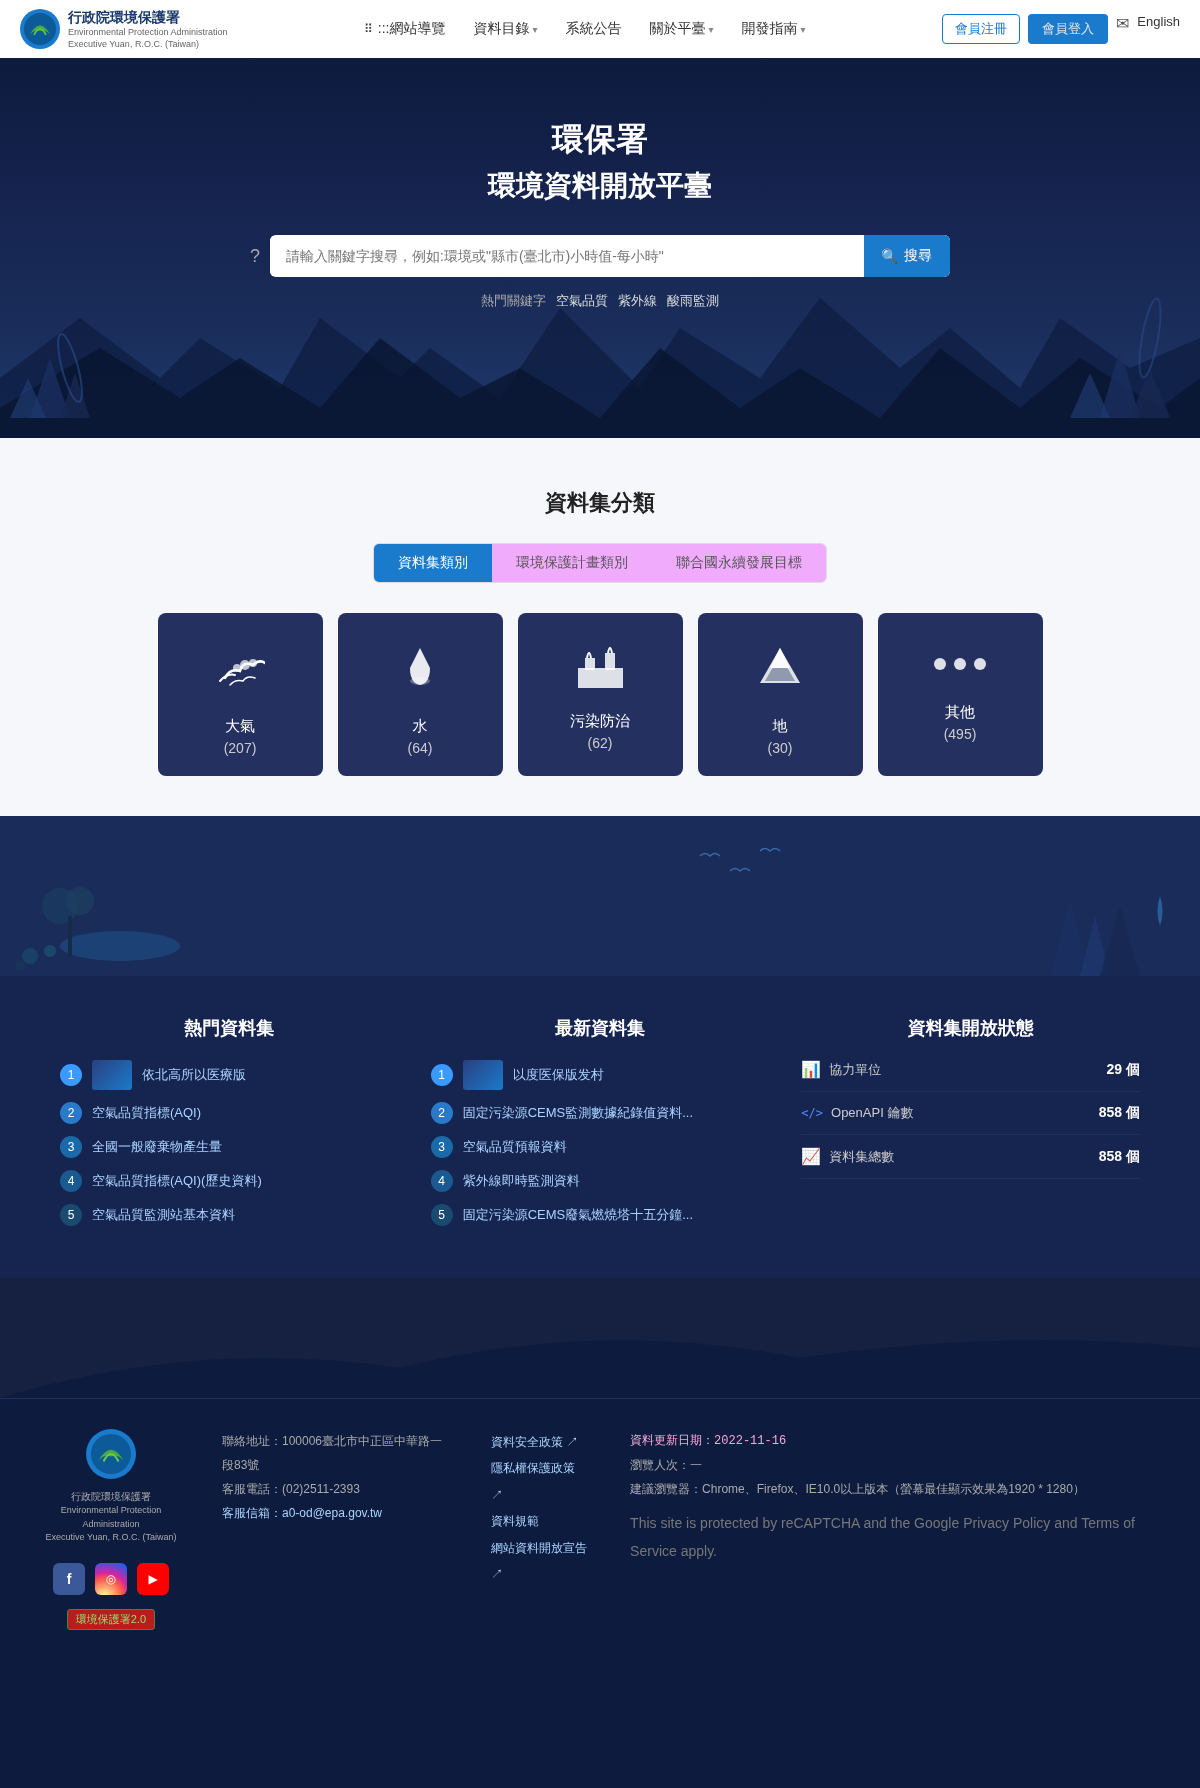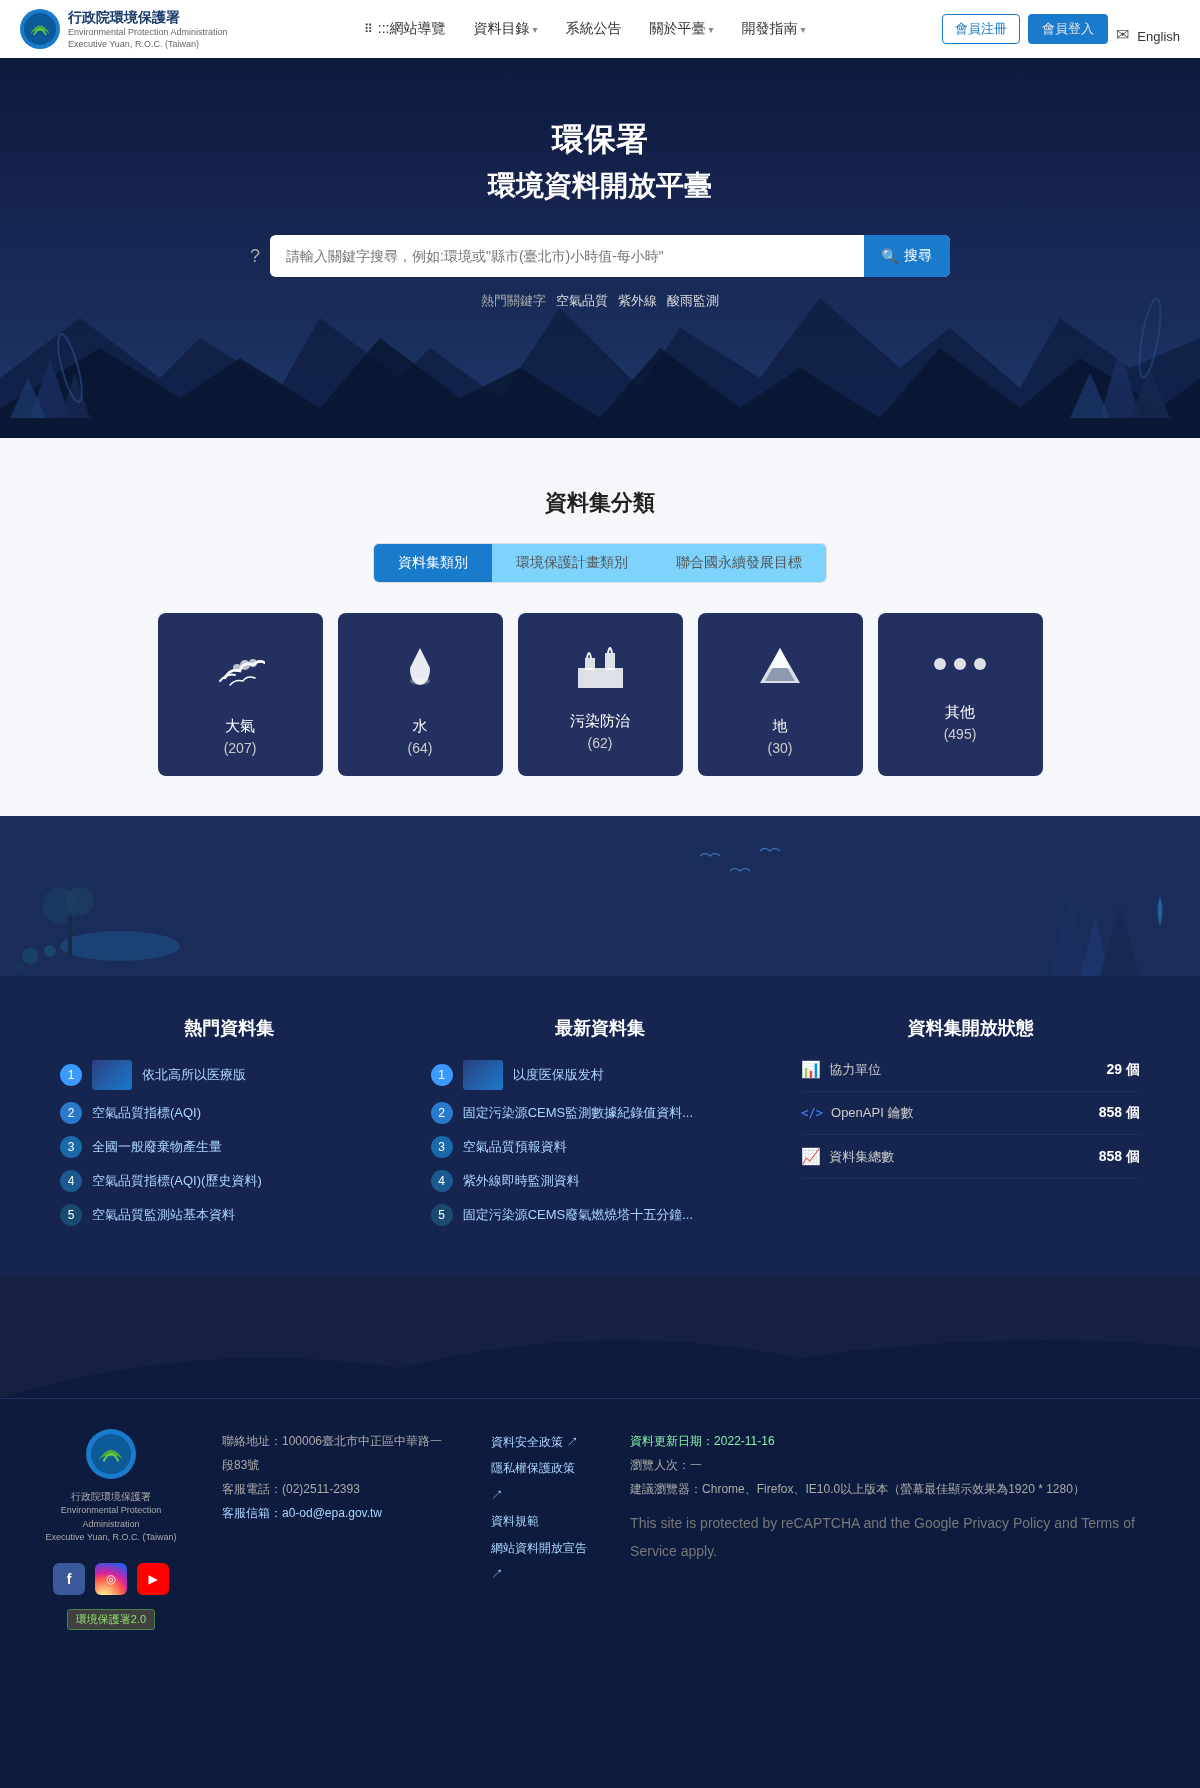"會員注冊" .header-right { align-items: flex-end -> flex-start }
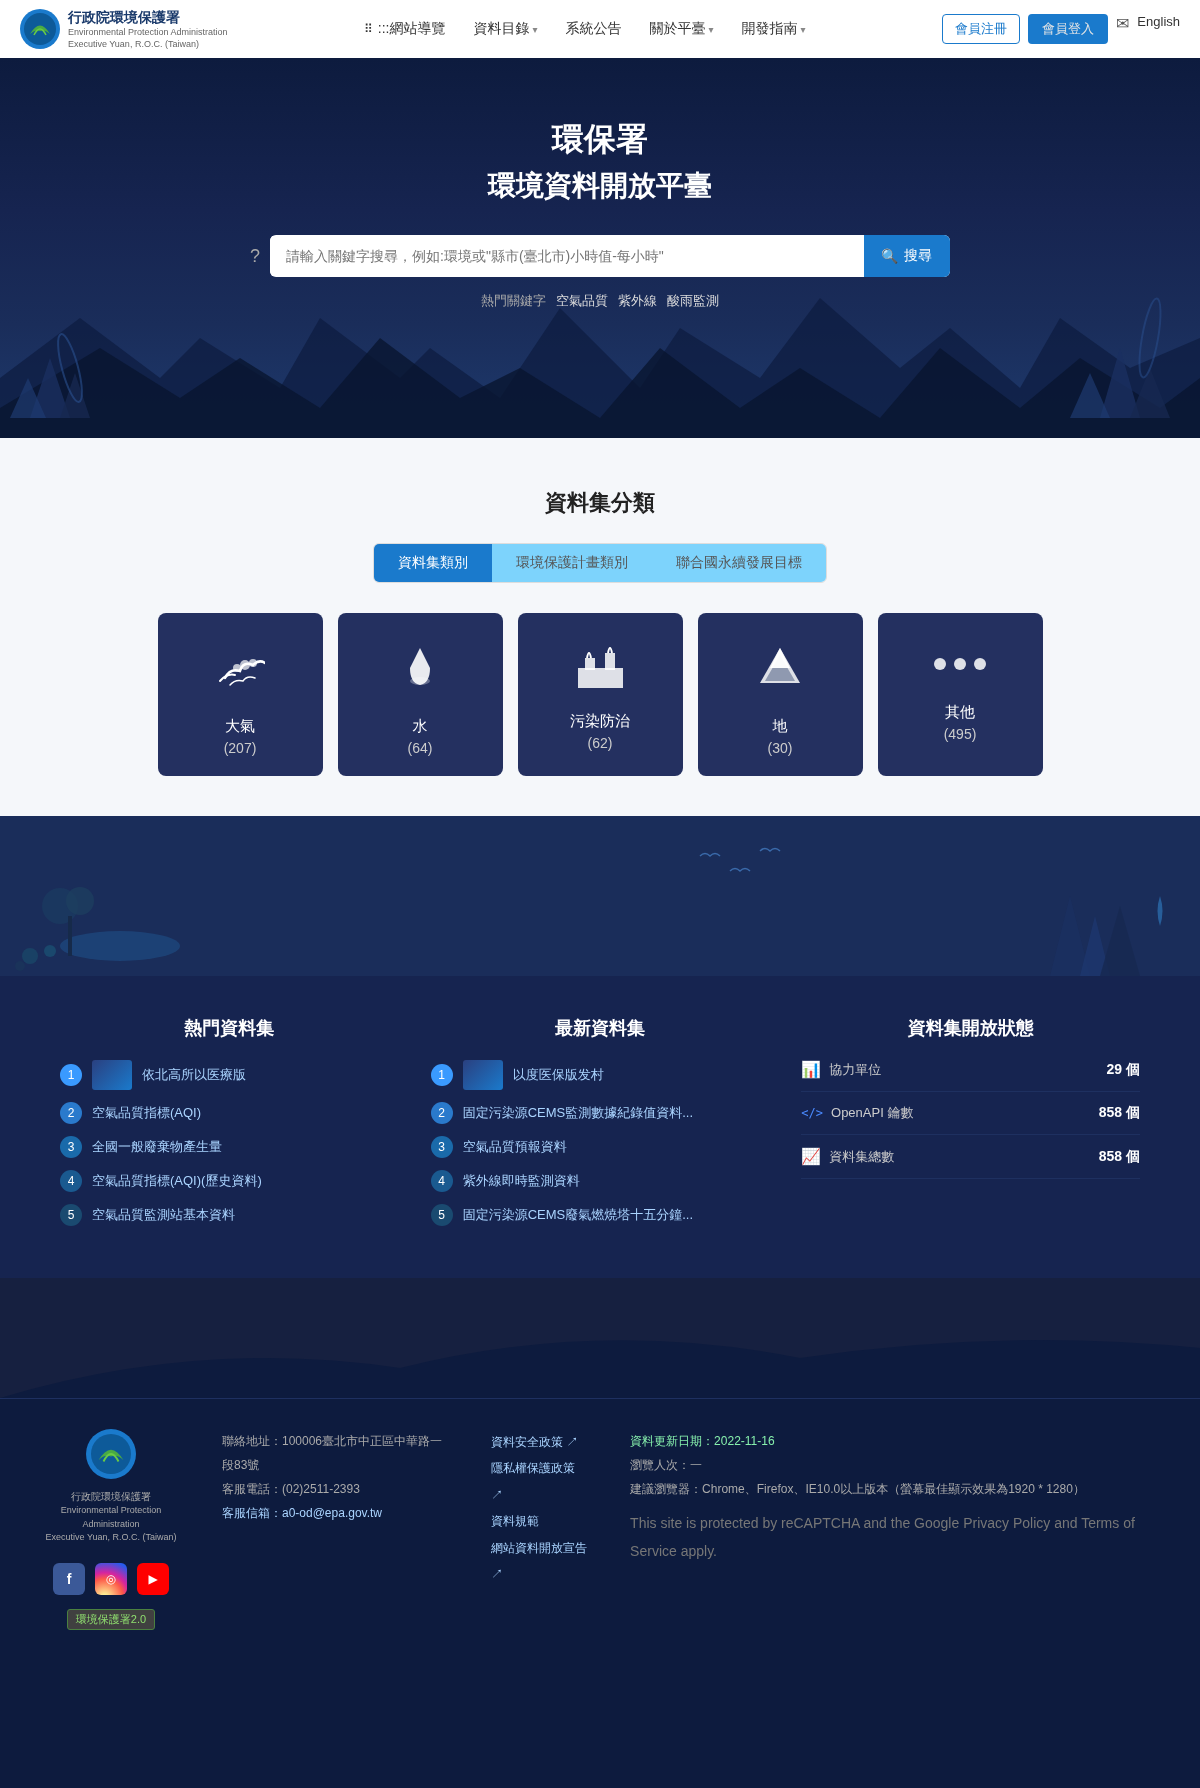"環境保護計畫類別" .tab-item { background: #7dd3fc -> #f0abfc }
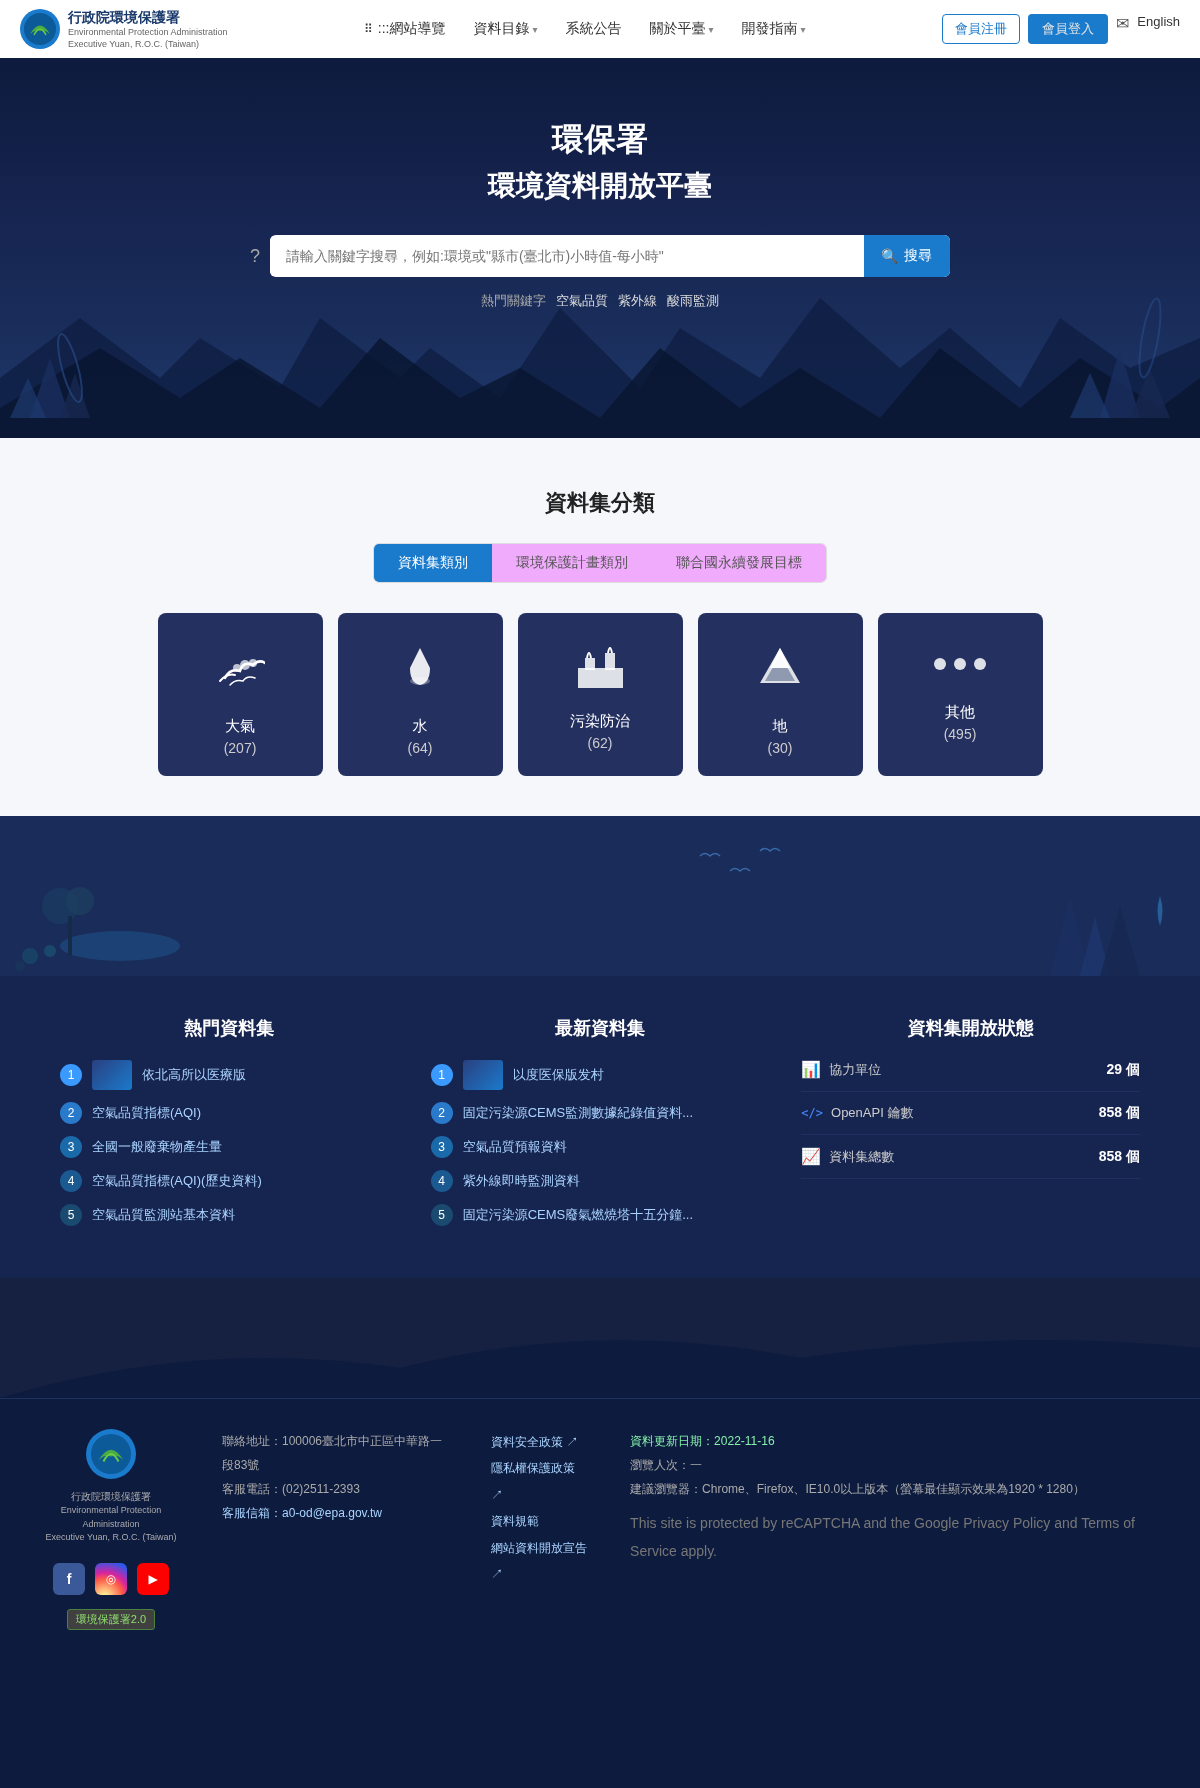"資料更新日期：2022-11-16" .footer-right .update { color: #86efac -> #f9a8d4; font-family: none -> Liberation Mono, monospace }
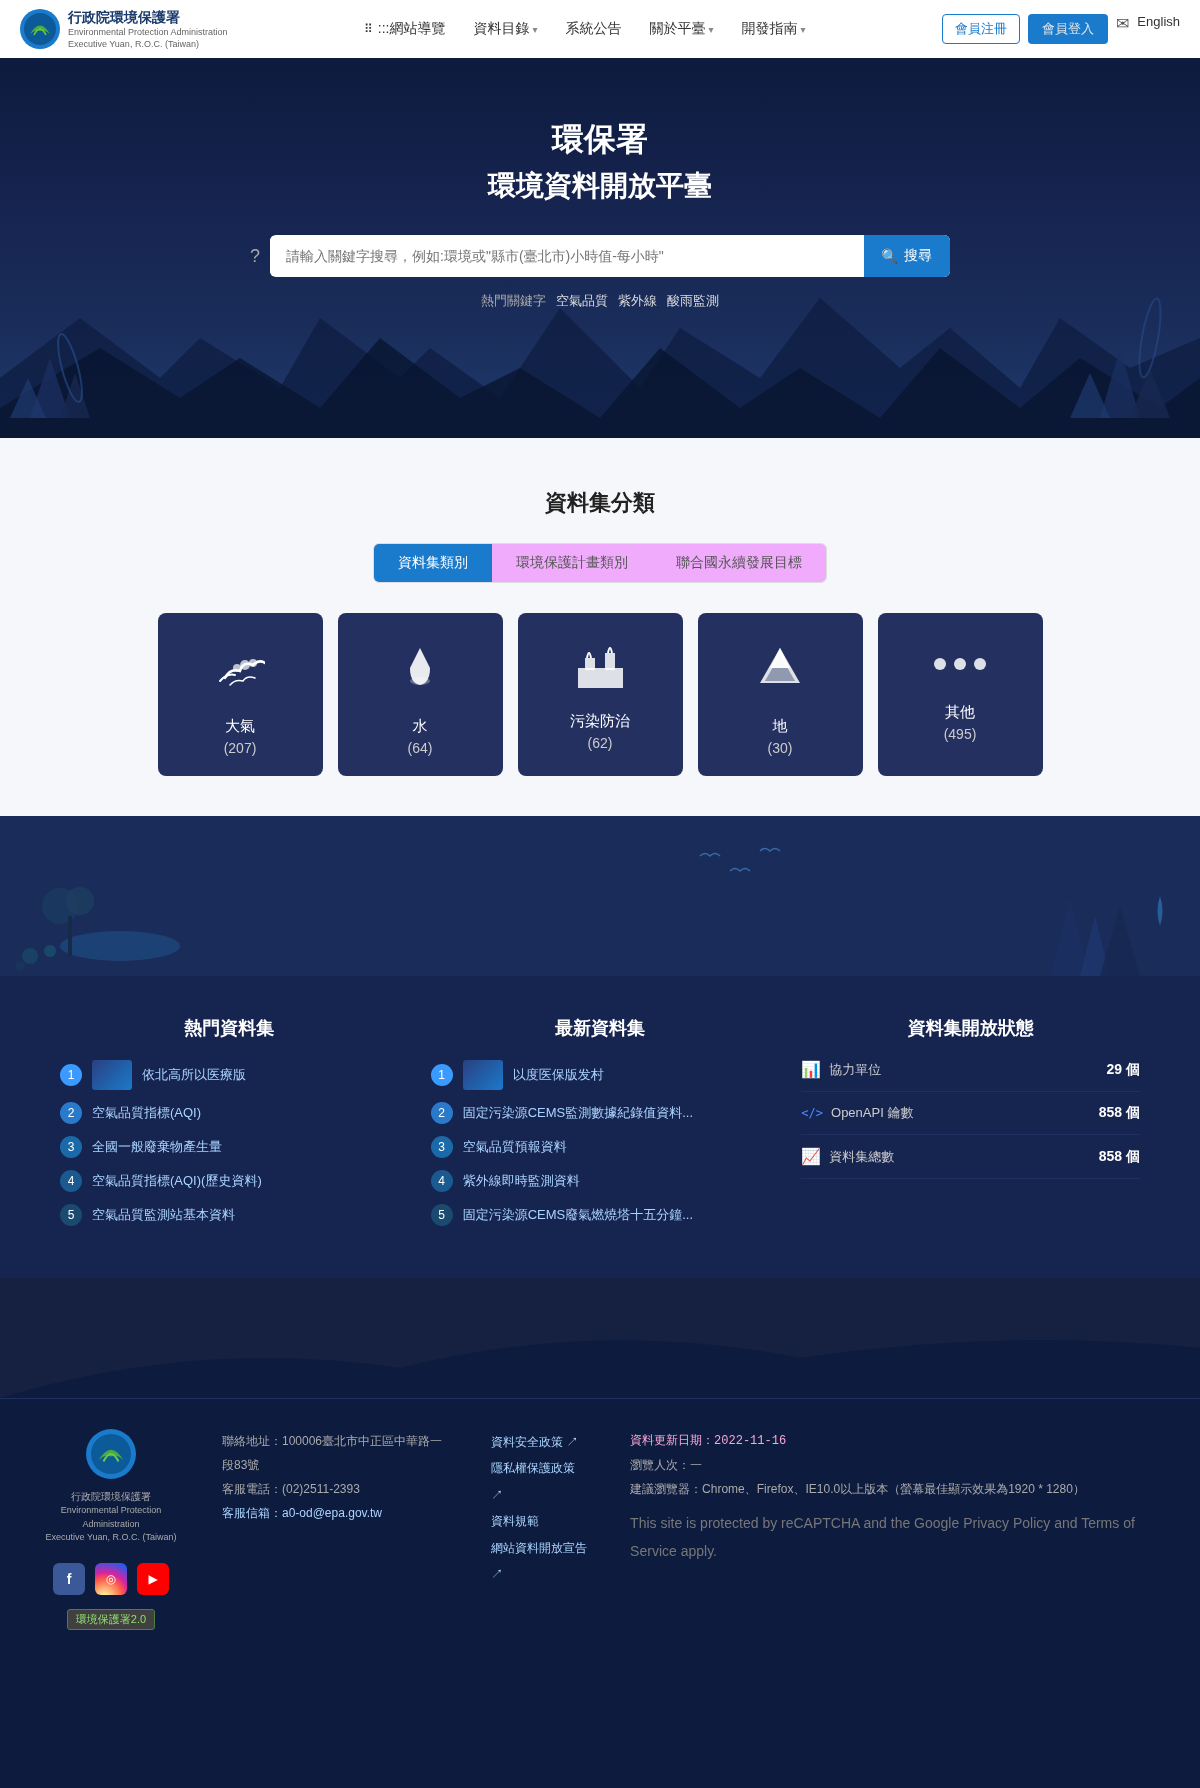"環境保護署2.0" .cert-badge { background: #404040 -> #b91c1c }
